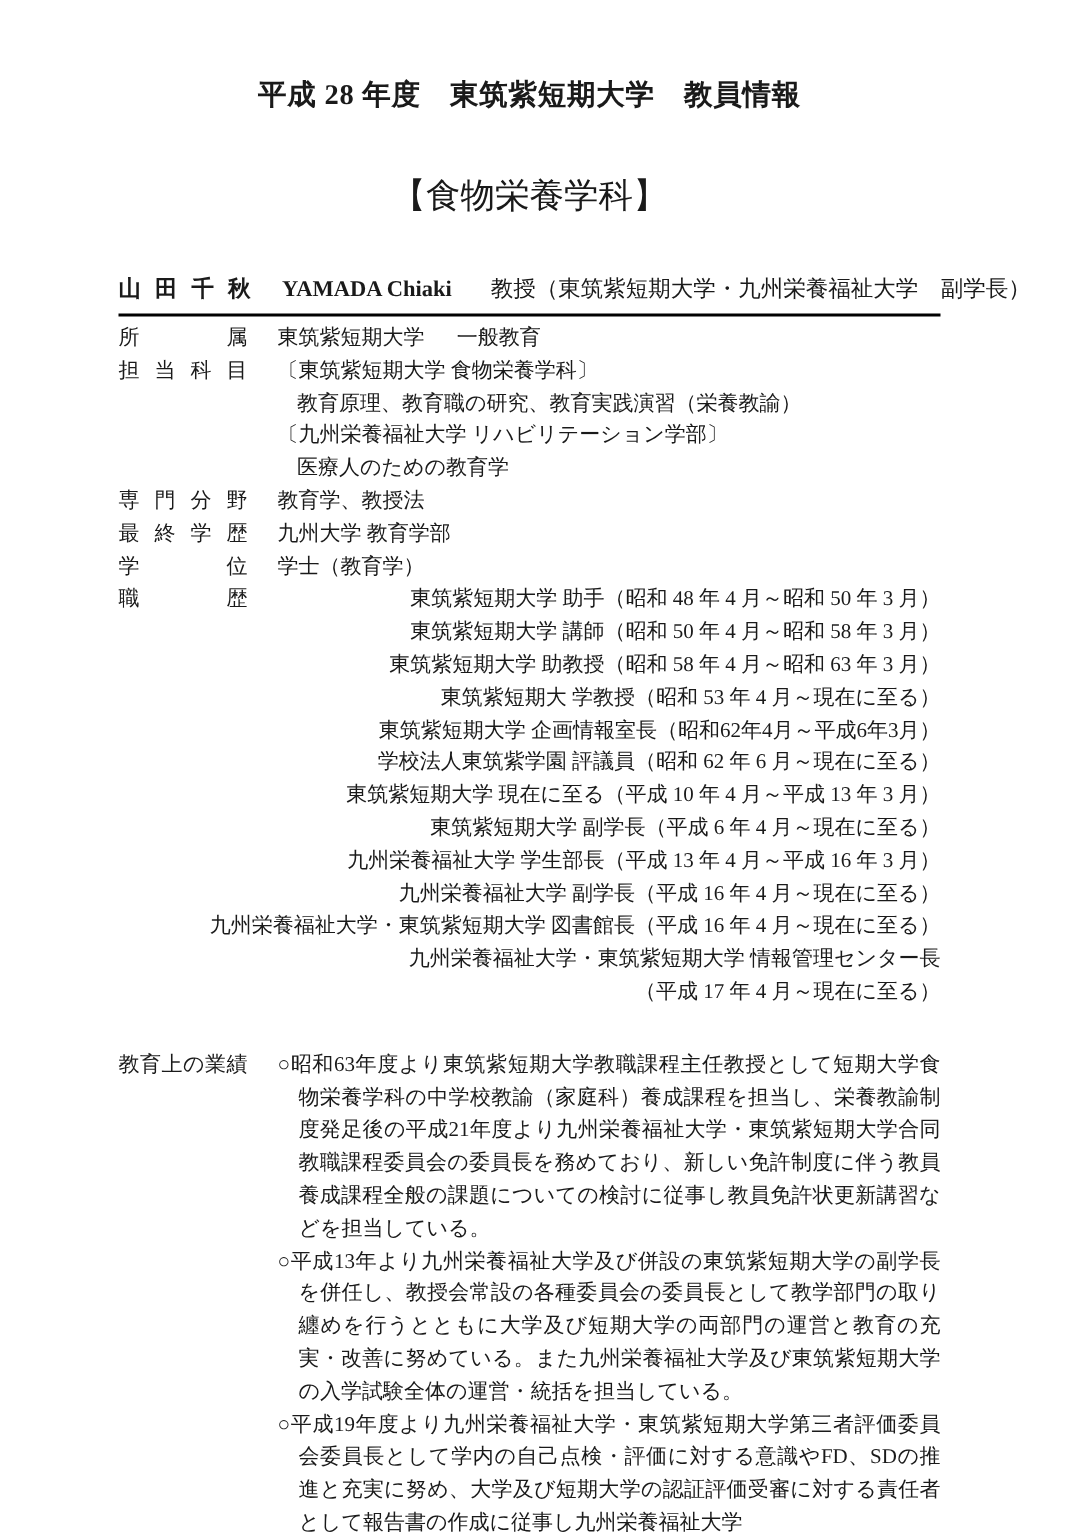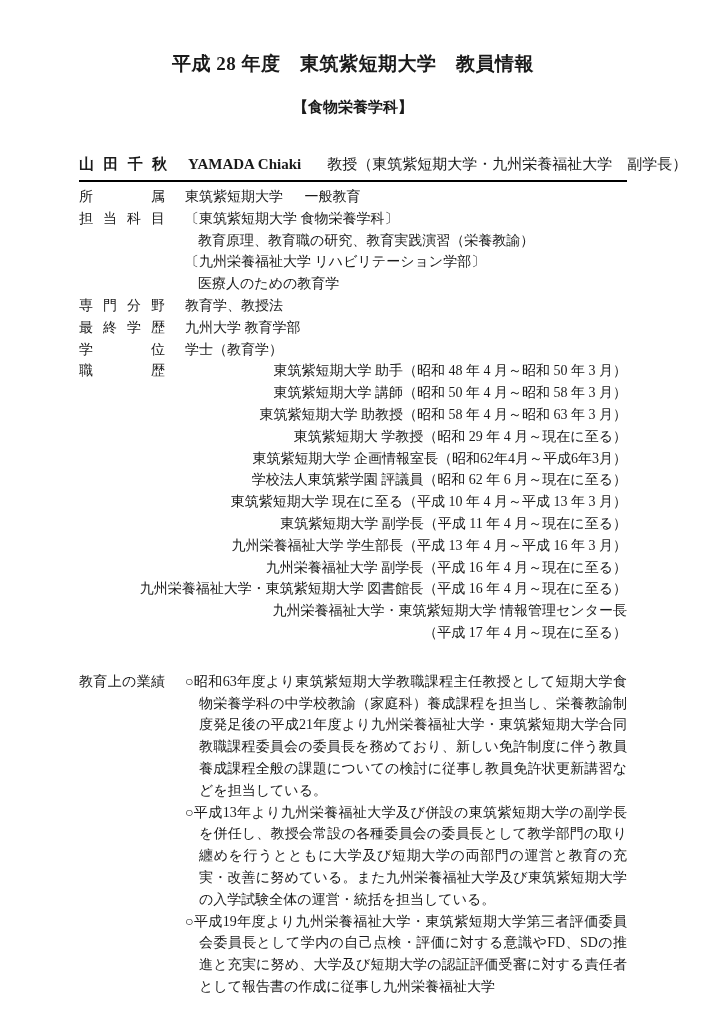"【食物栄養学科】" .doc-subtitle { font-size: 15px -> 23px; font-weight: bold -> normal; margin-top: 22px -> 39px }
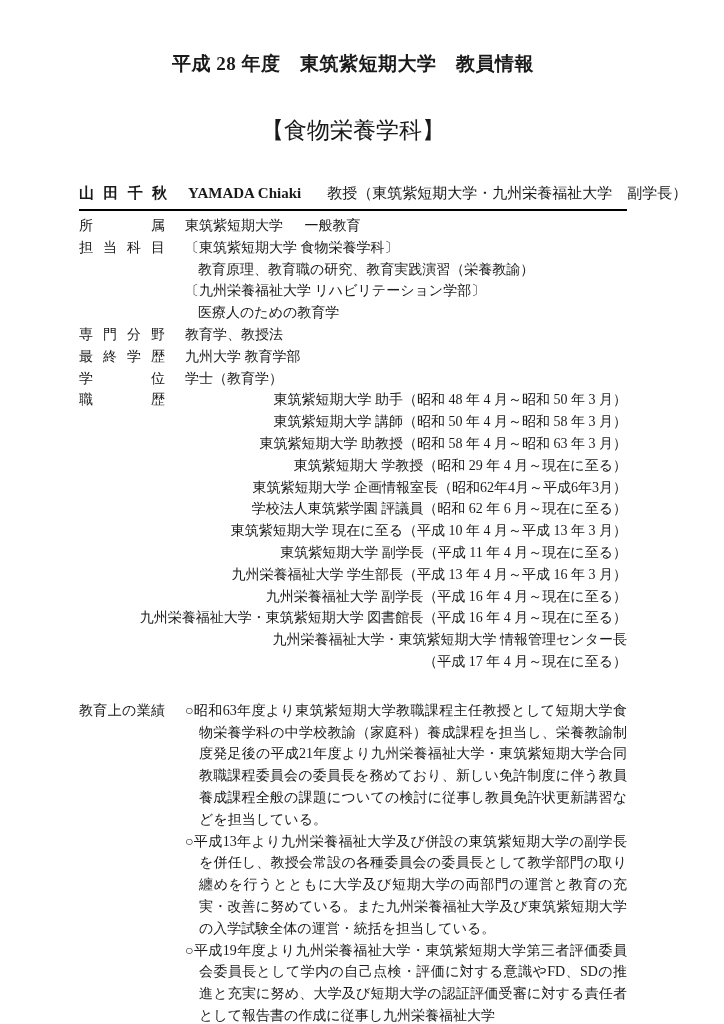"（昭和 29 年 4 月～現在に至る）" span.career-period { text: 29 -> 53 }
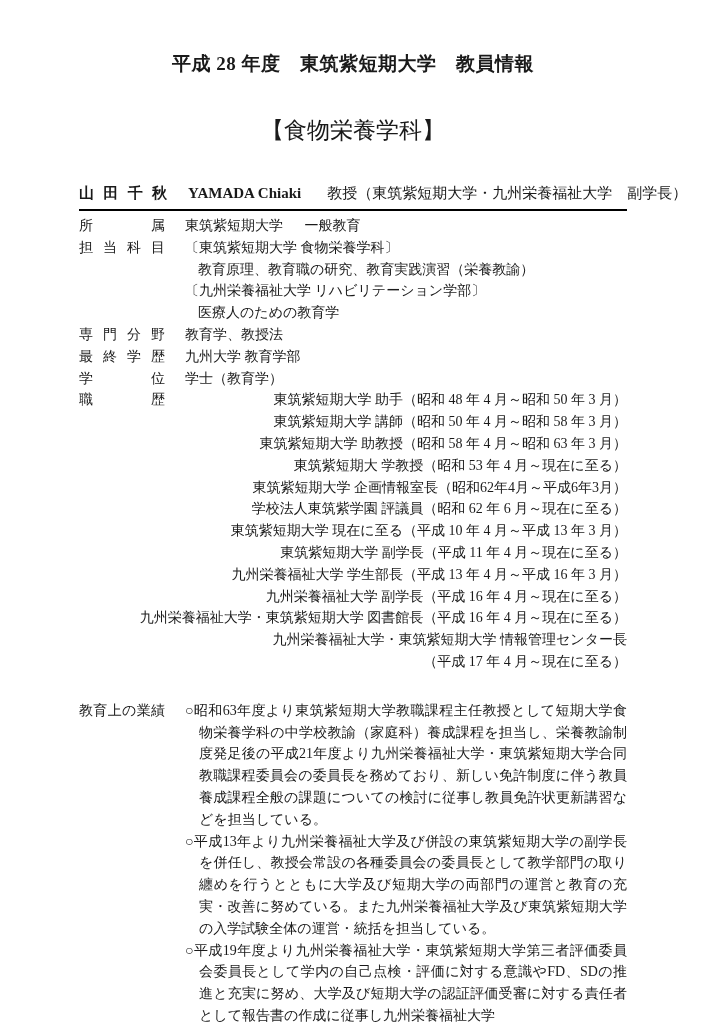"（平成 11 年 4 月～現在に至る）" span.career-period { text: 11 -> 6 }
